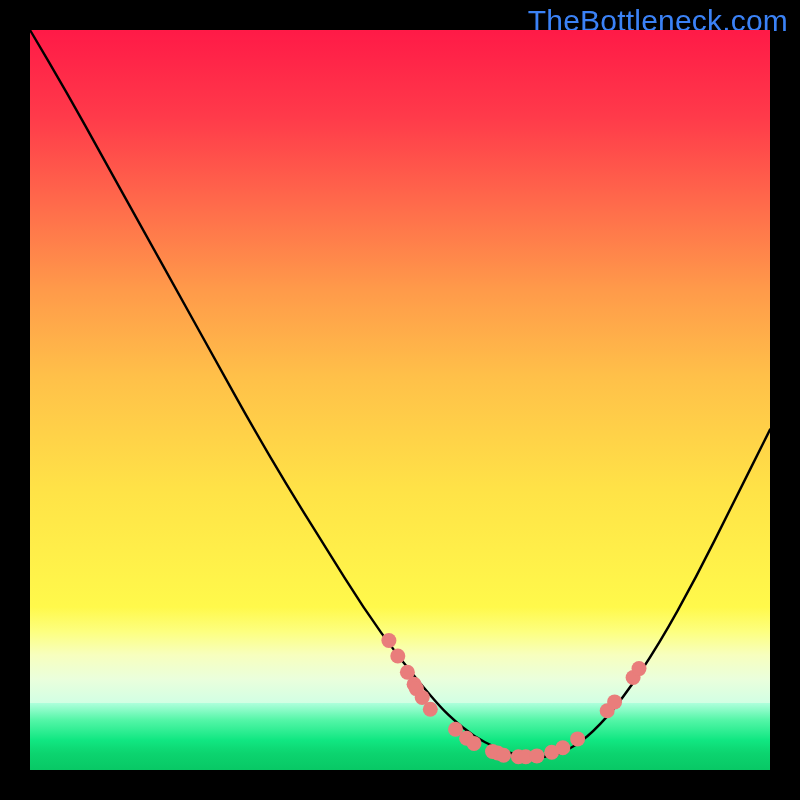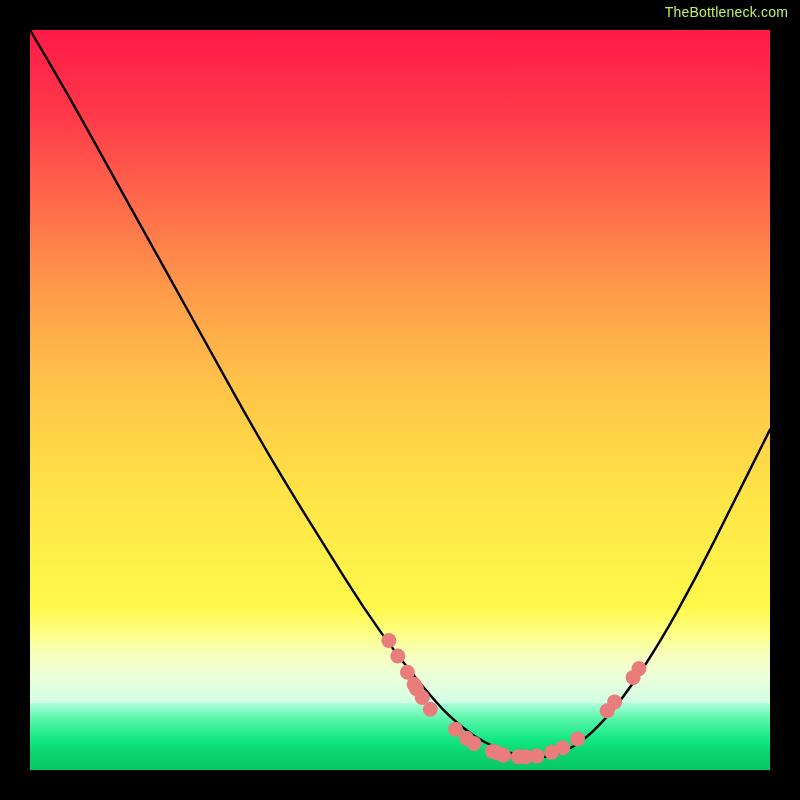"TheBottleneck.com" .attribution { color: #bef264 -> #3b82f6; font-size: 14px -> 30px }
